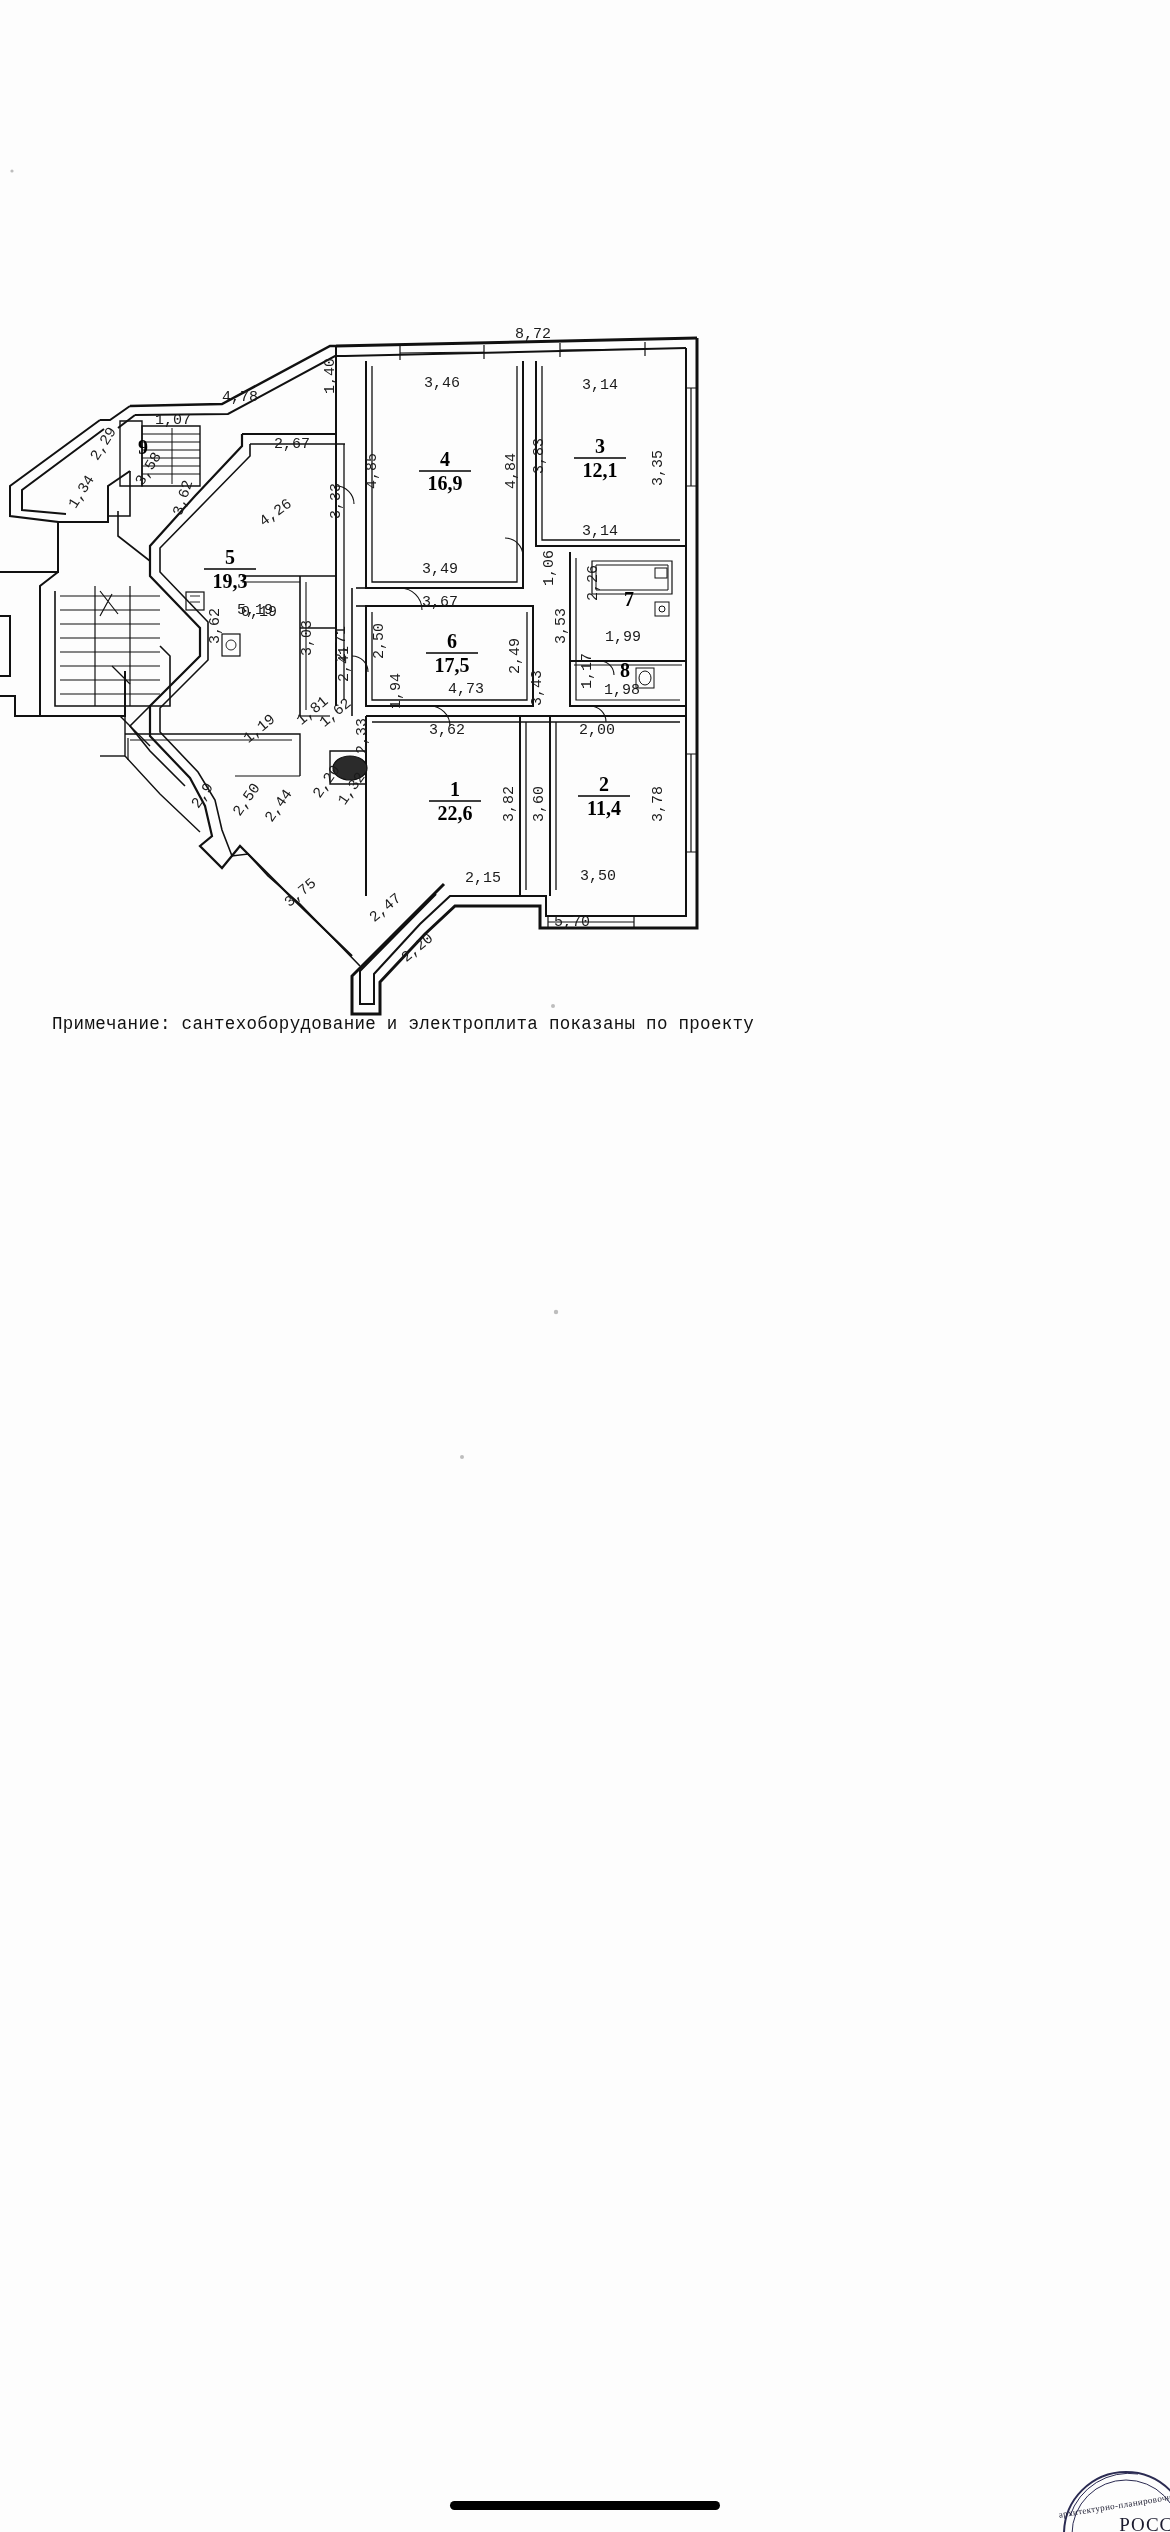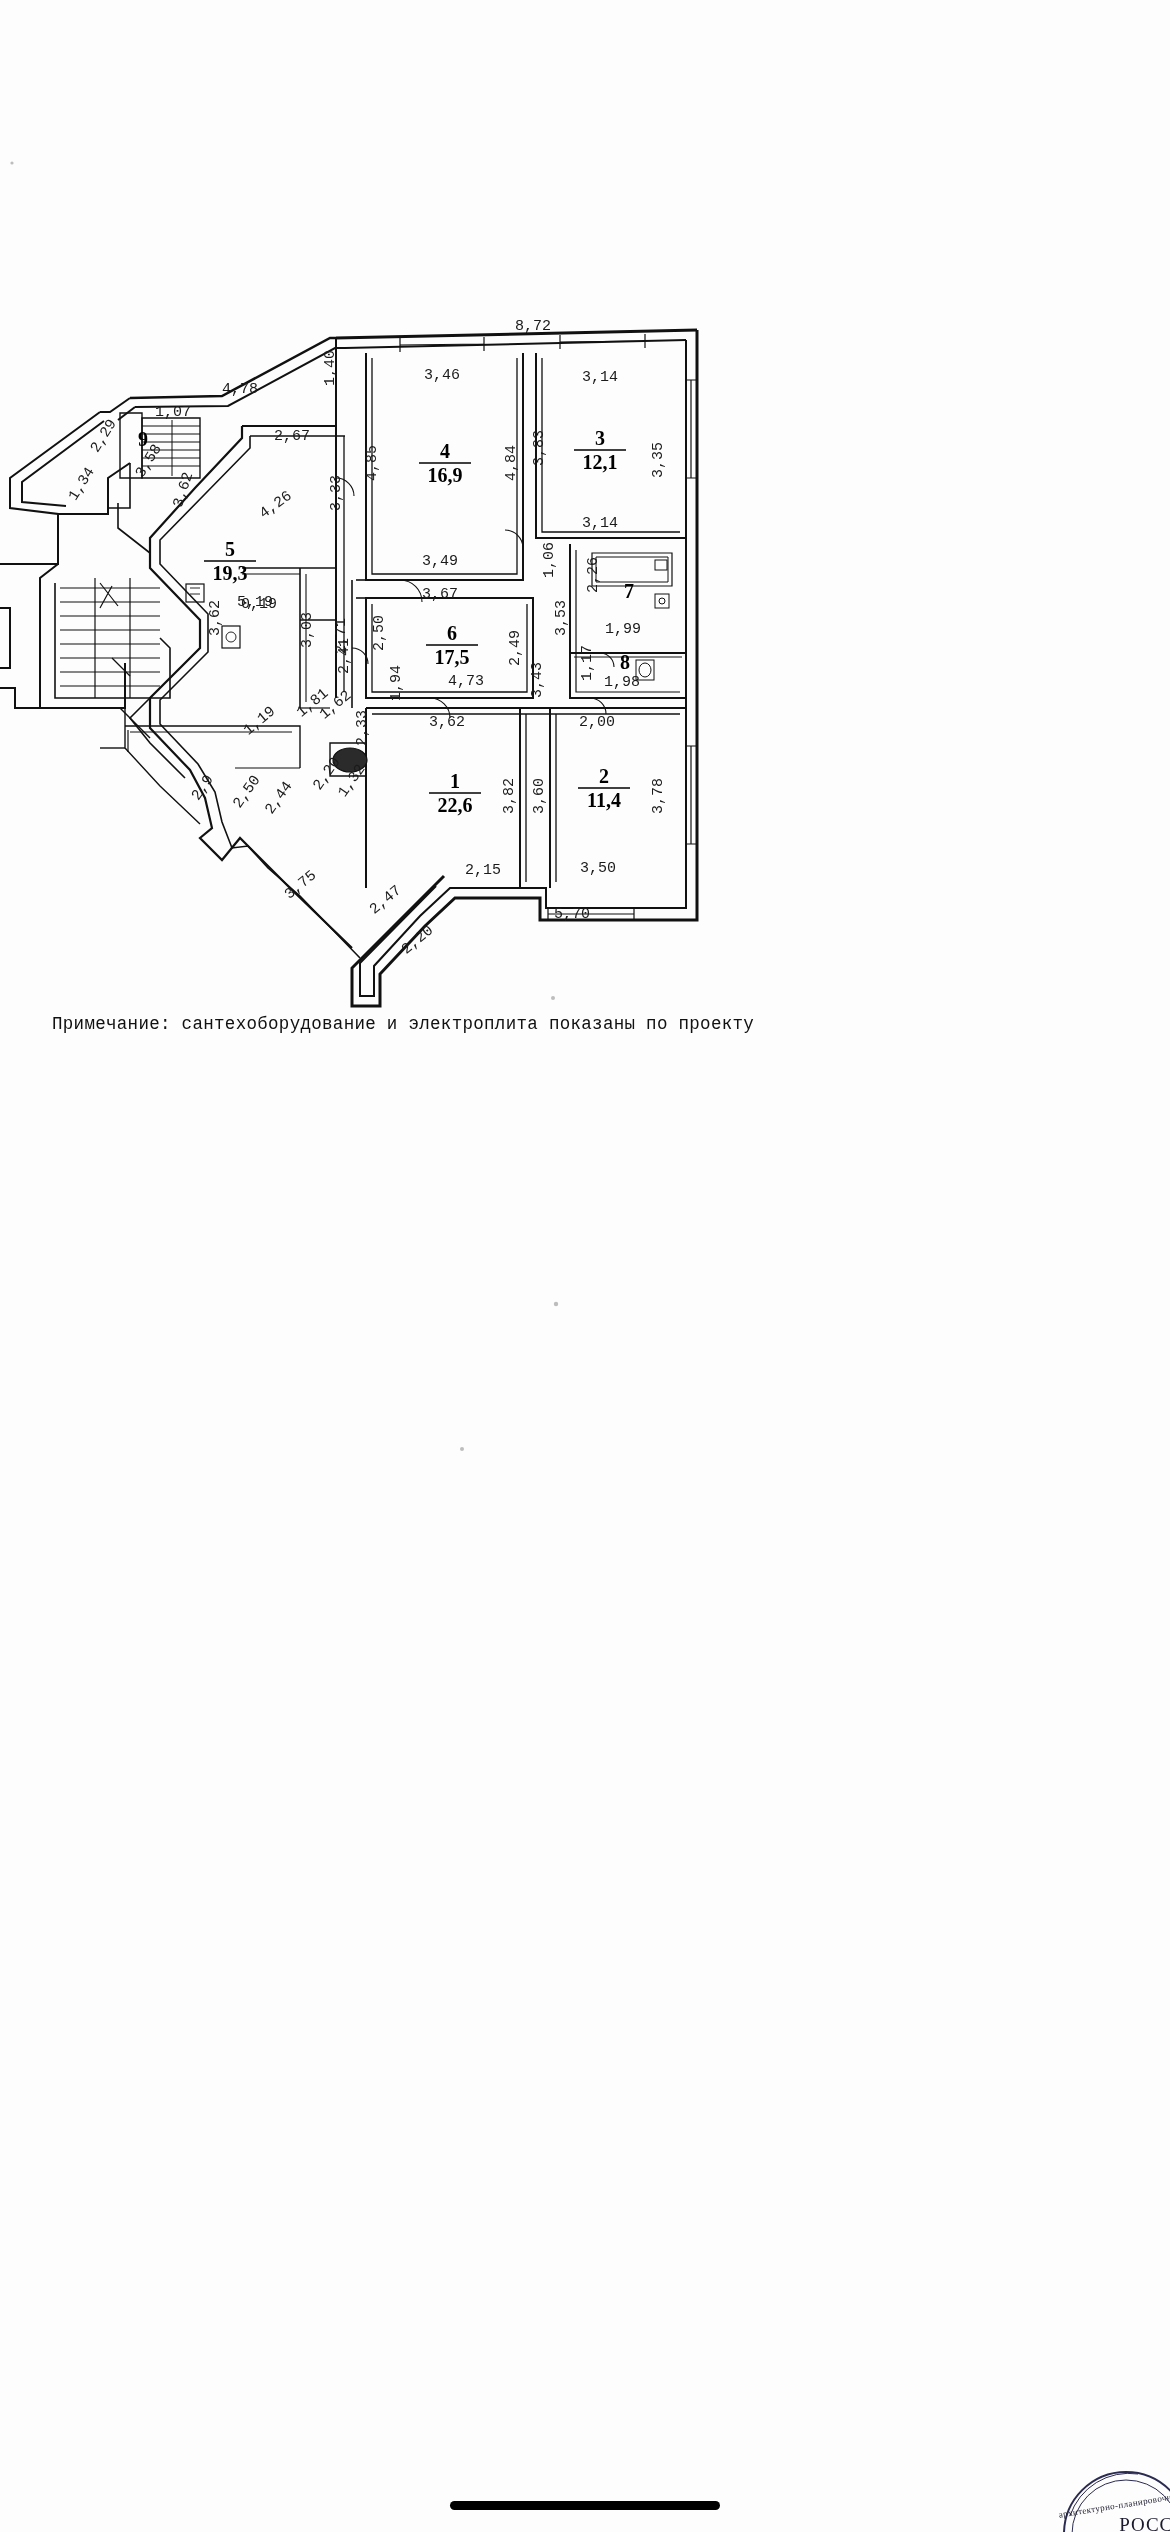"8,72" .plan-wrap { top: 8px -> 16px }
